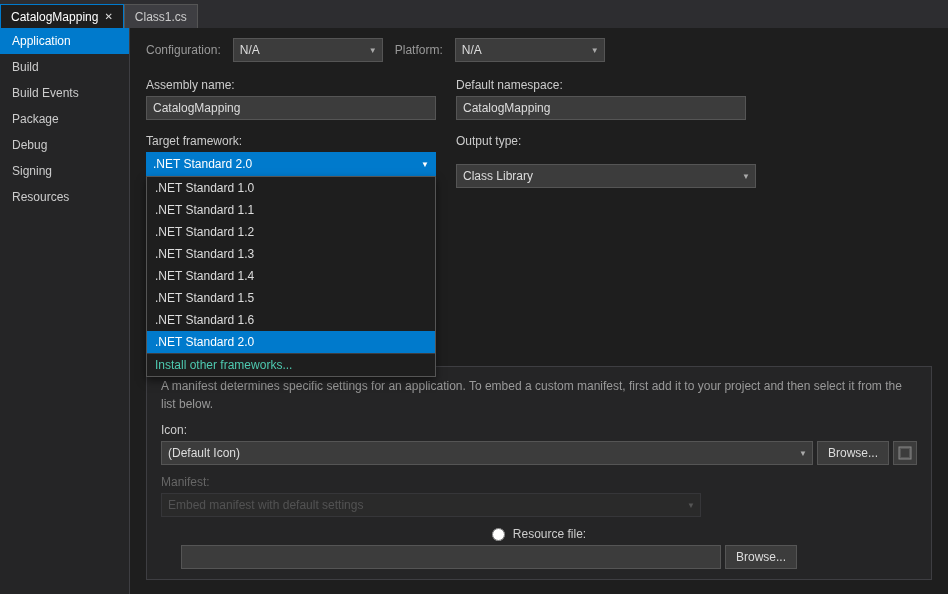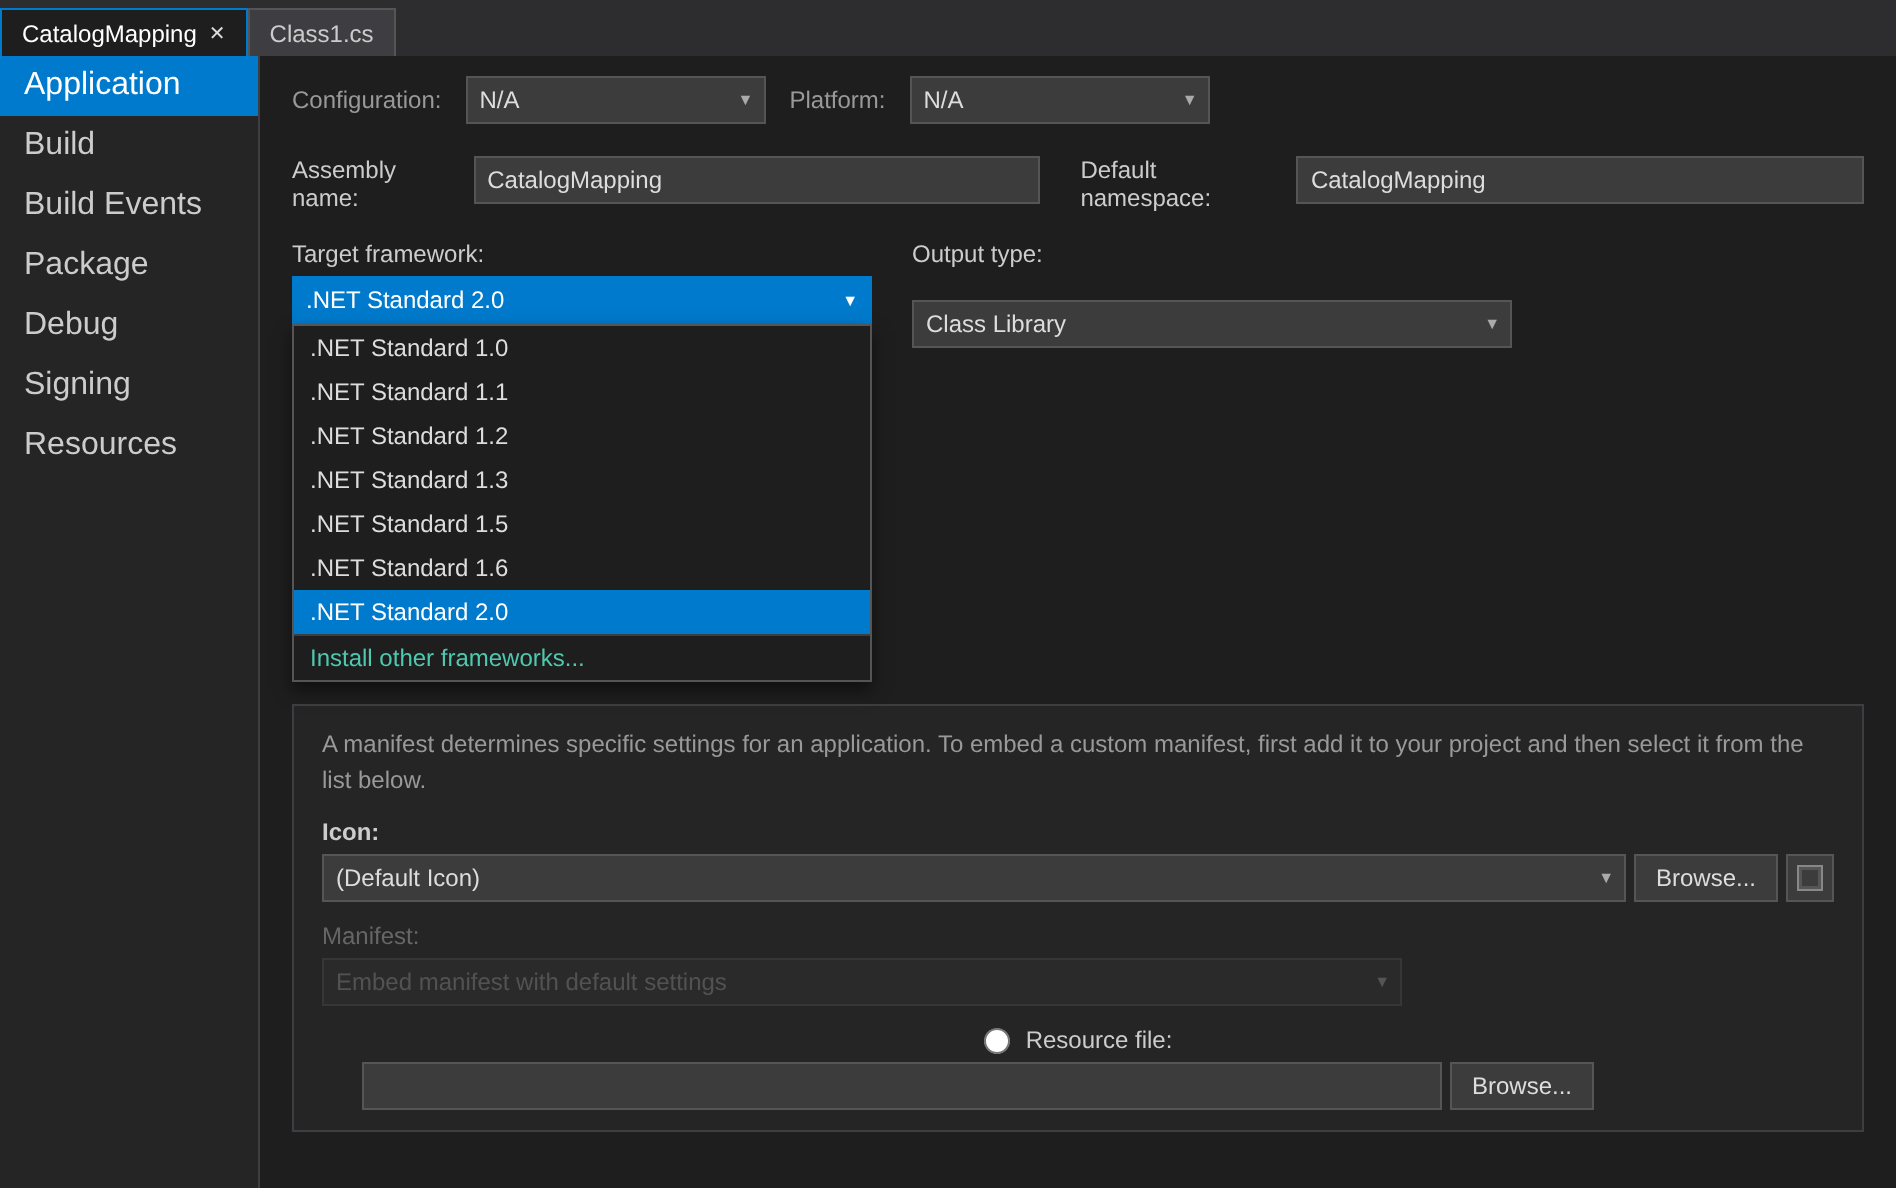"Application" .sidebar-item { font-size: 16px -> 12px }
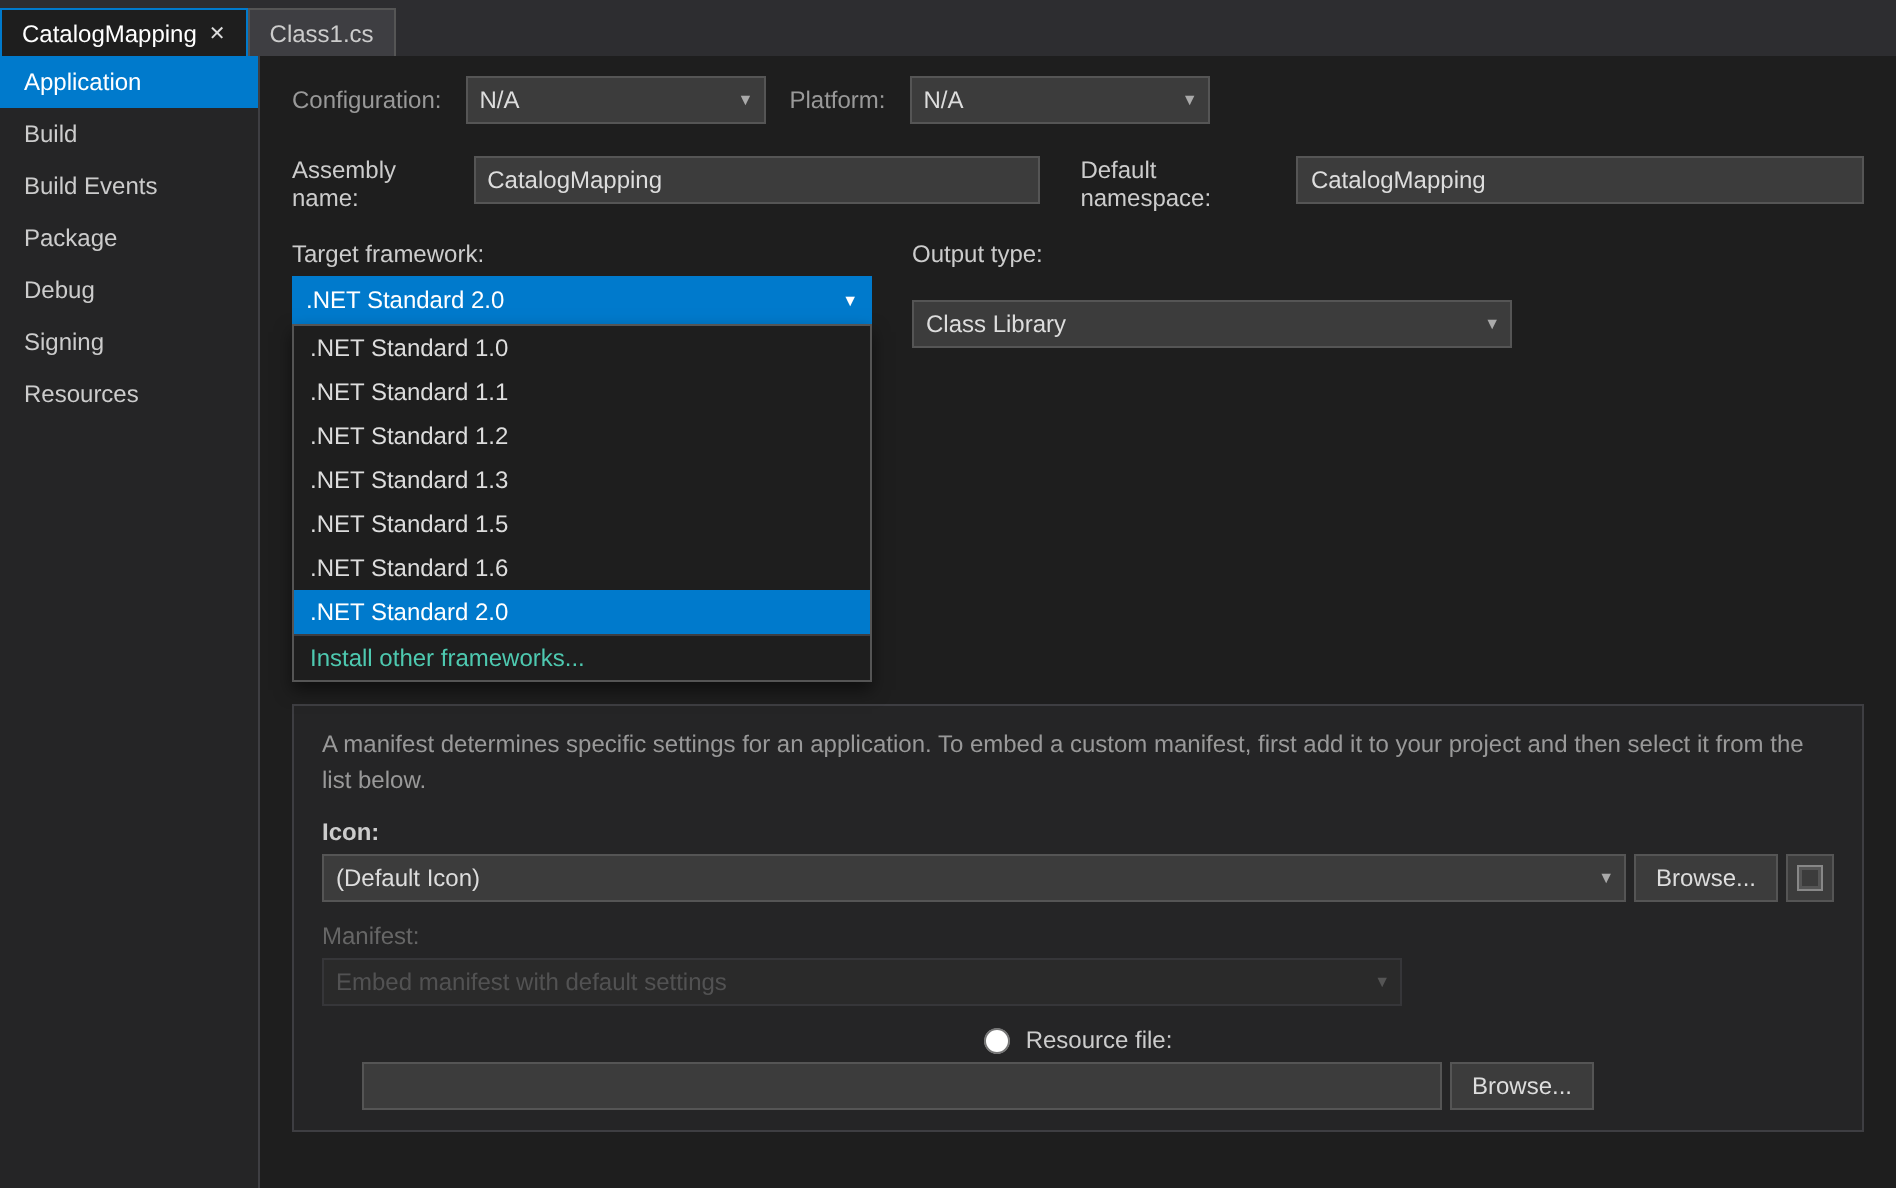"Assembly name:" .form-group { flex-direction: row -> column }
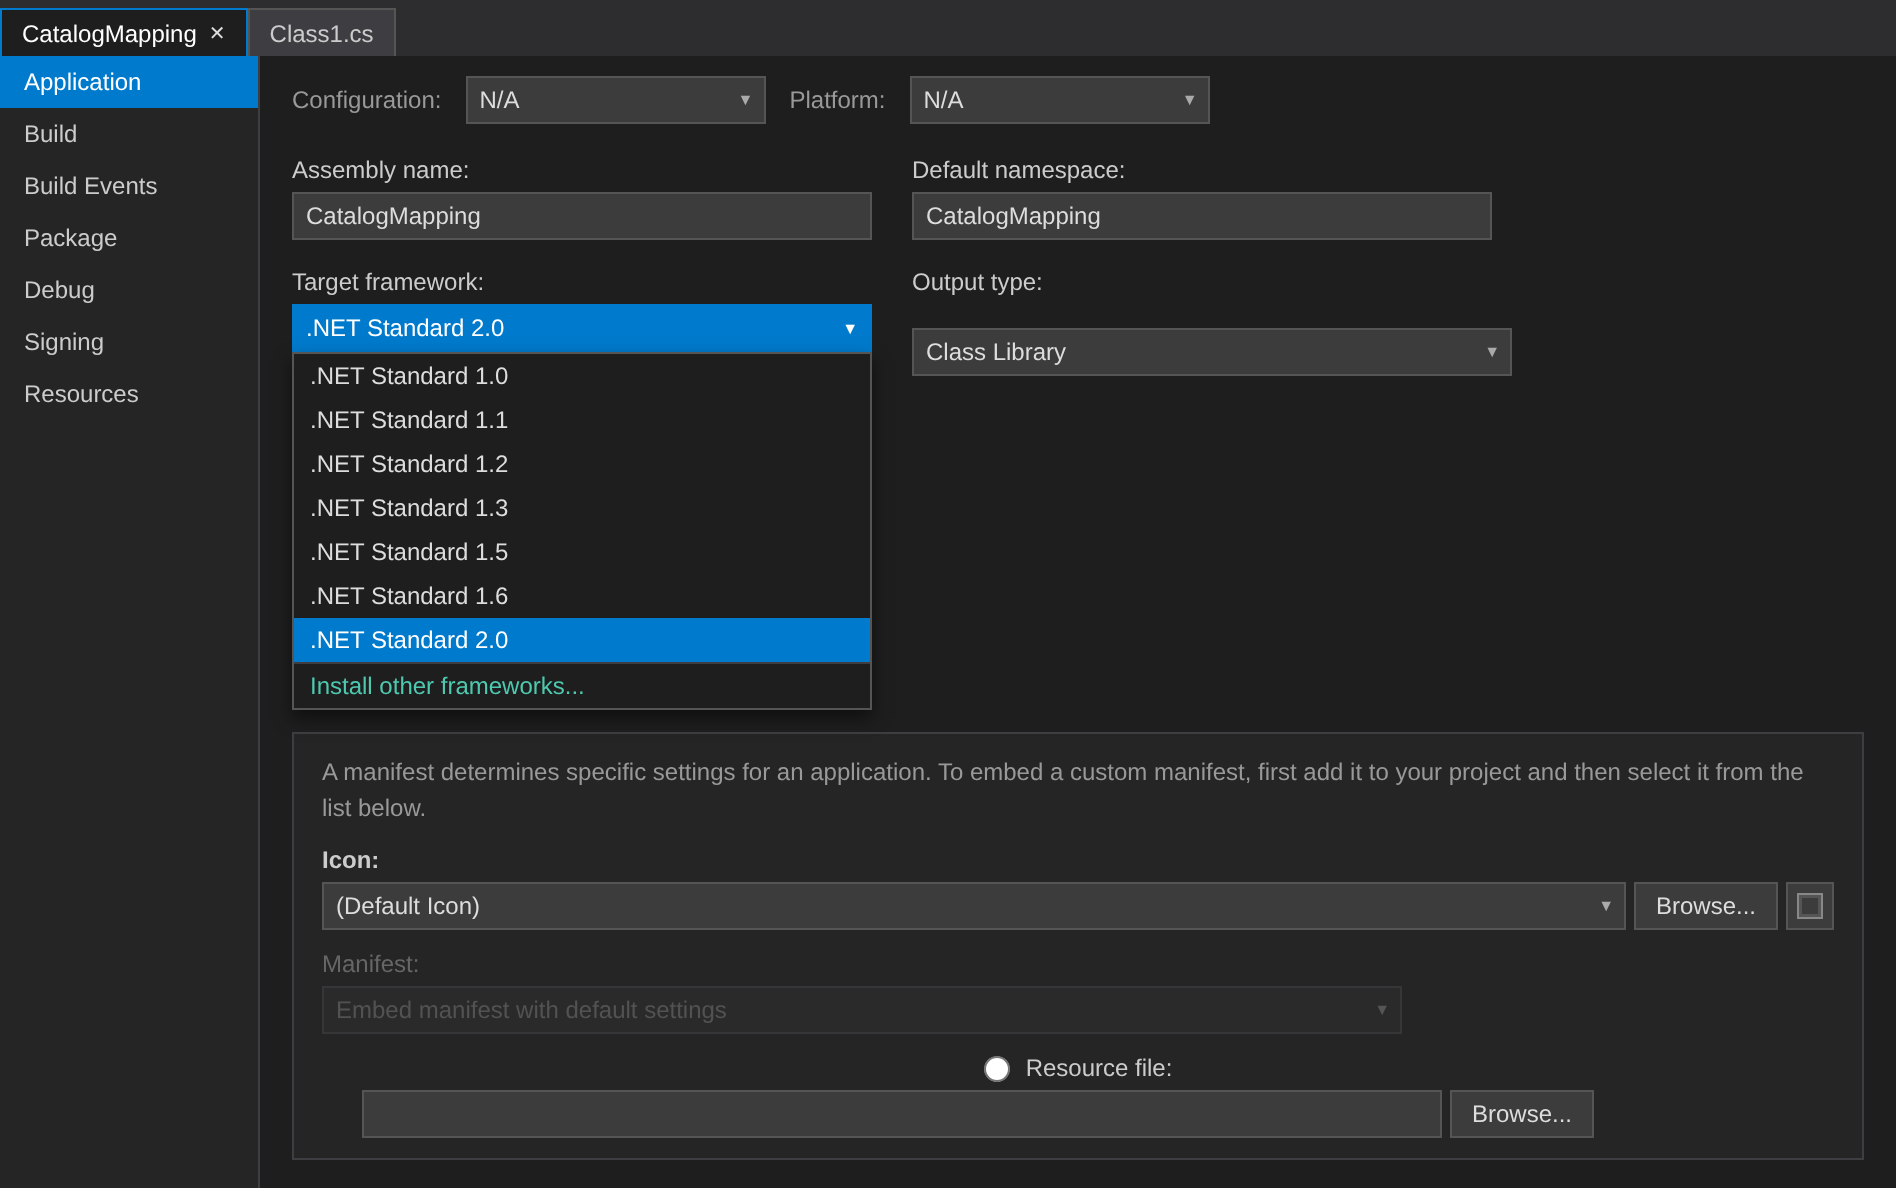".NET Standard 1.4" div.dropdown-item { html: none -> <div>.NET Standard 1.4</div> }
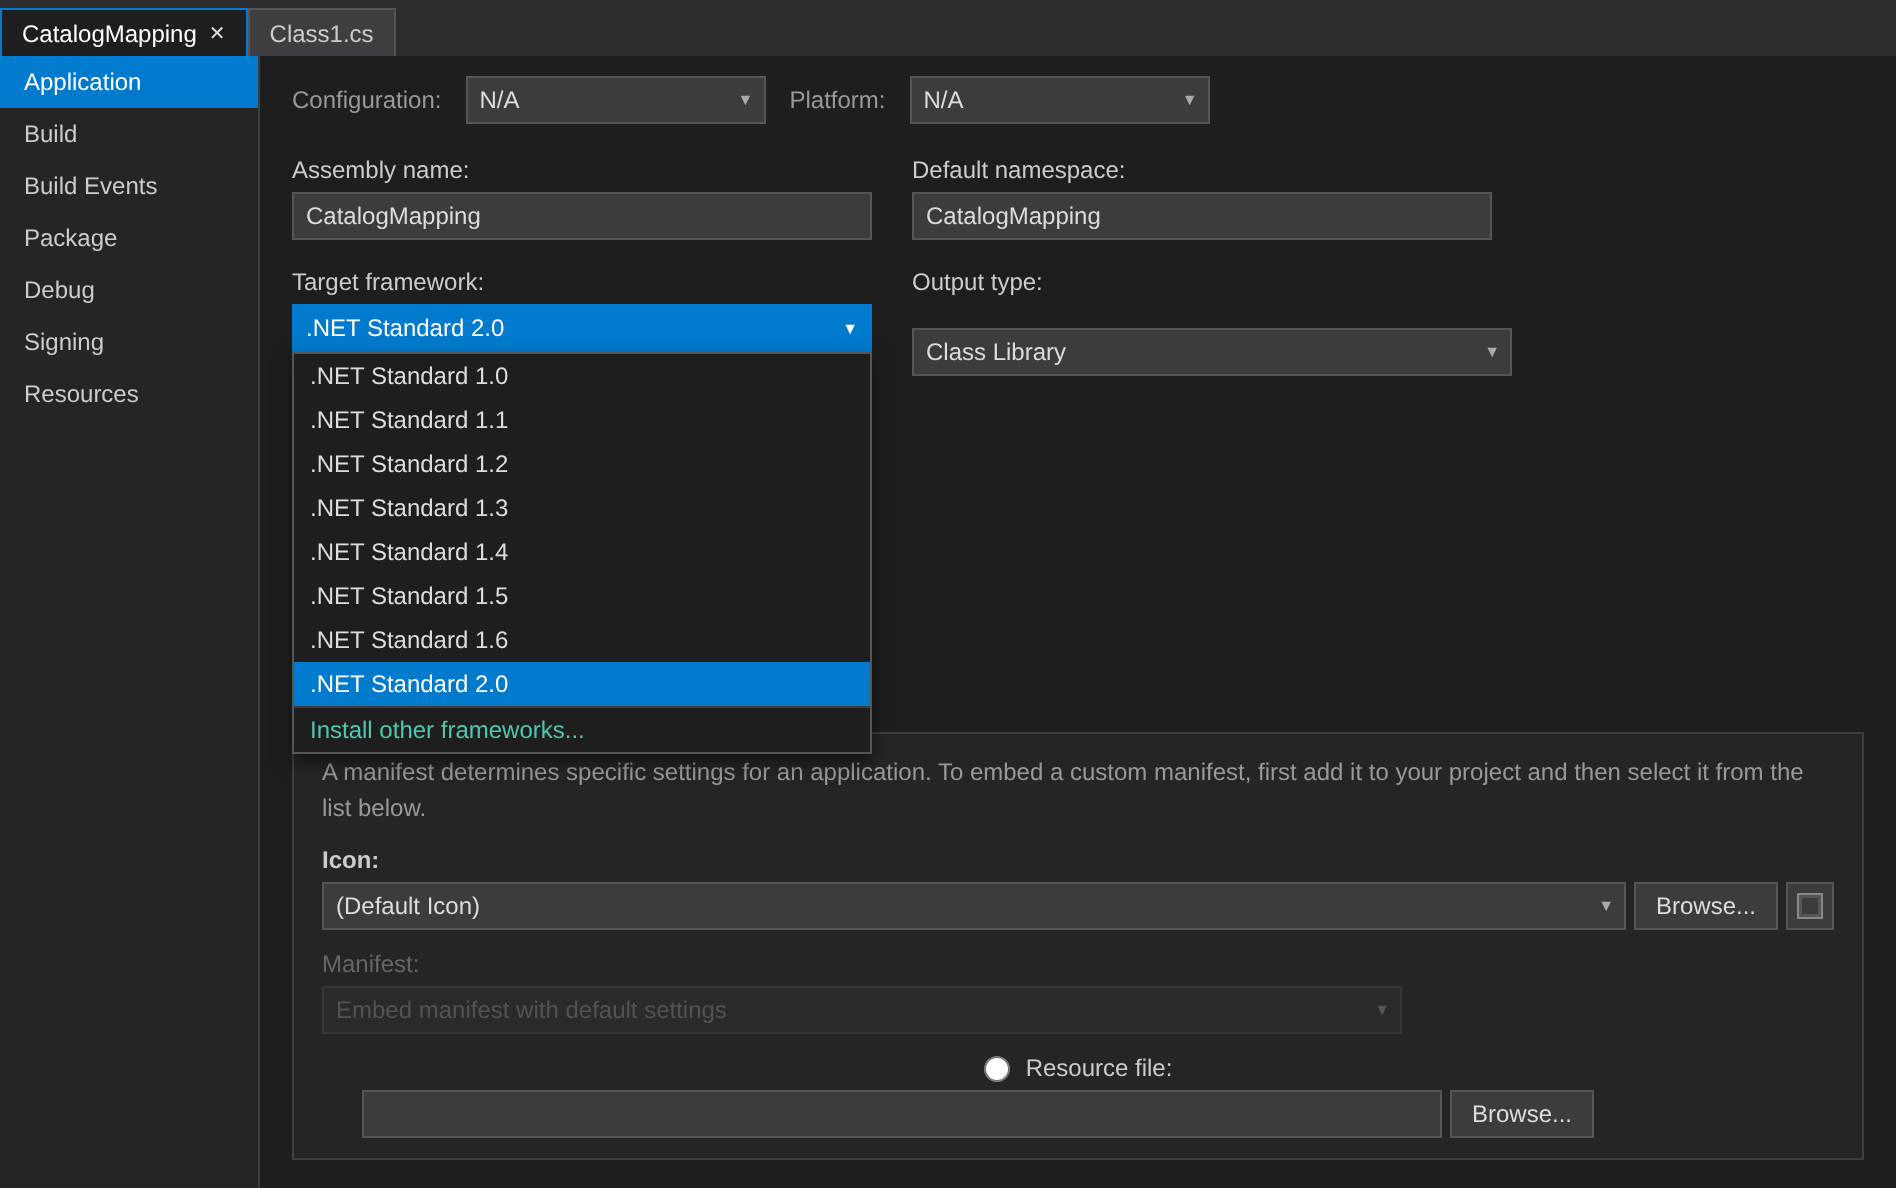"Icon:" .icon-row label { font-weight: bold -> none }
